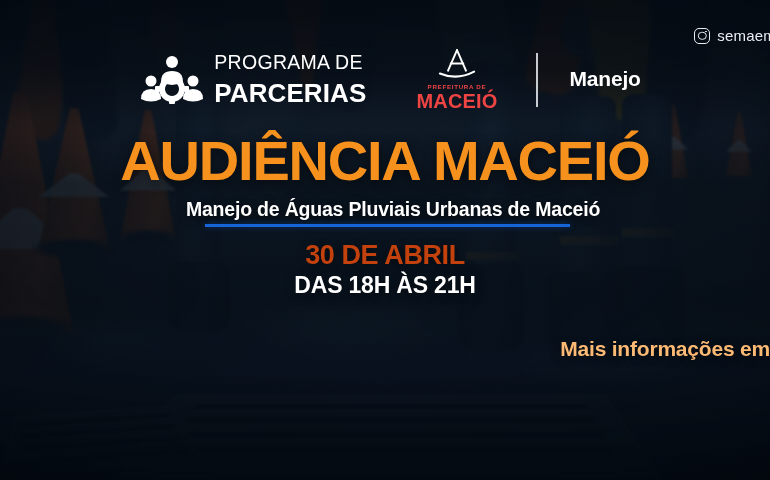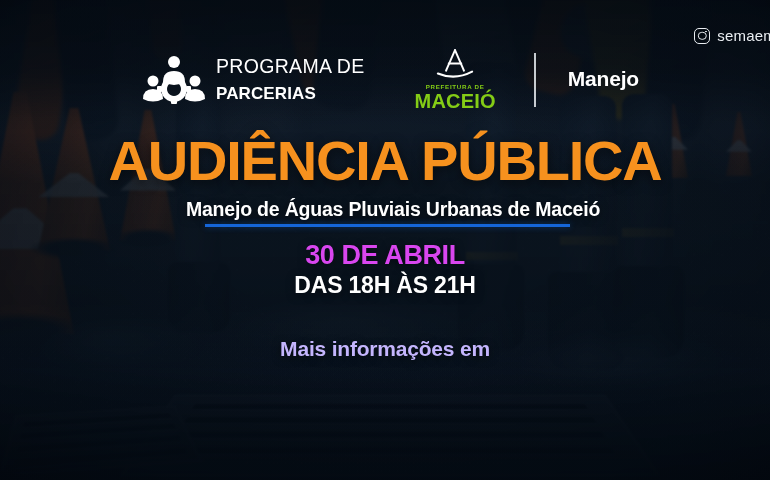"PARCERIAS" .pw2 { font-size: 17px -> 26px }
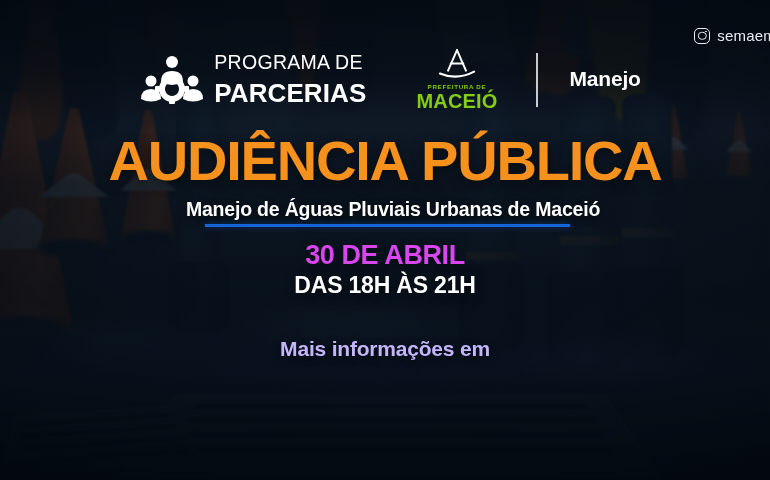"MACEIÓ" .maceio { color: #84cc16 -> #ef4444 }
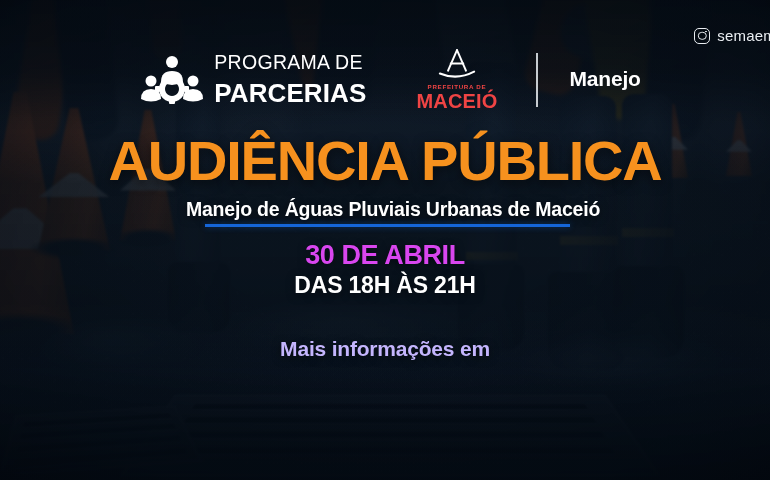"AUDIÊNCIA PÚBLICA" div.headline { text: PÚBLICA -> MACEIÓ }
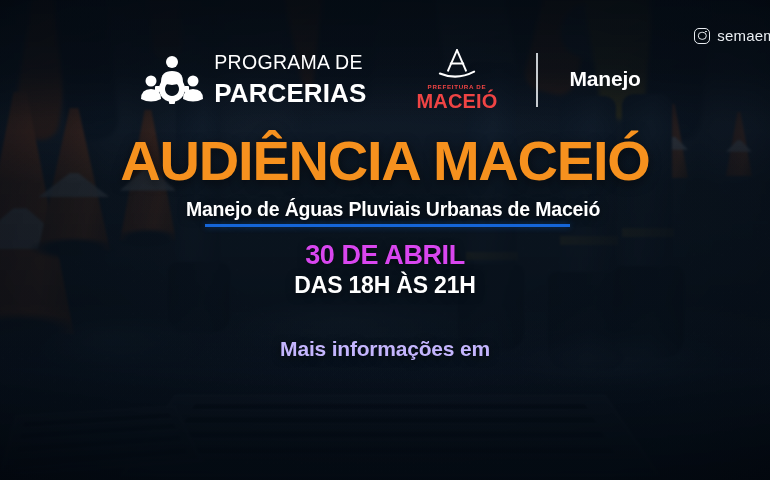"30 DE ABRIL" .date { color: #d946ef -> #c2410c }
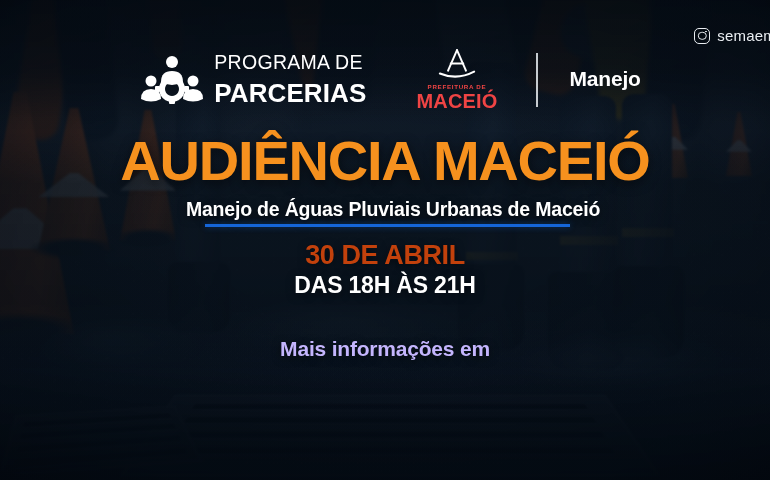"Mais informações em" .moreinfo { color: #c4b5fd -> #fdba74; text-align: center -> right }
